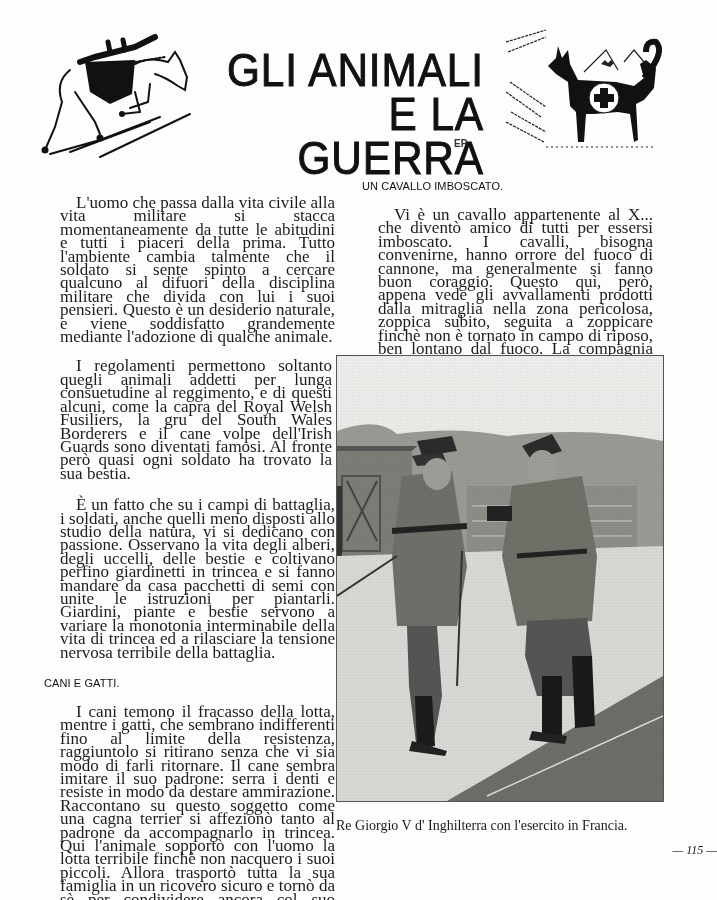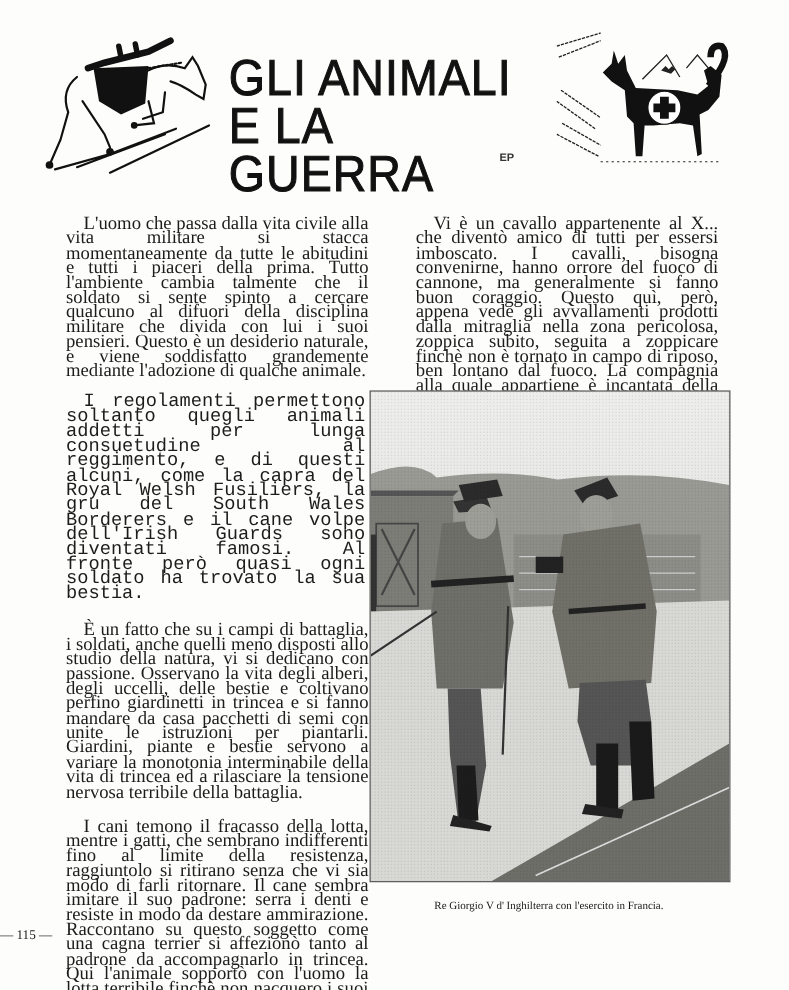"GLI ANIMALI" .header { text-align: none -> right }
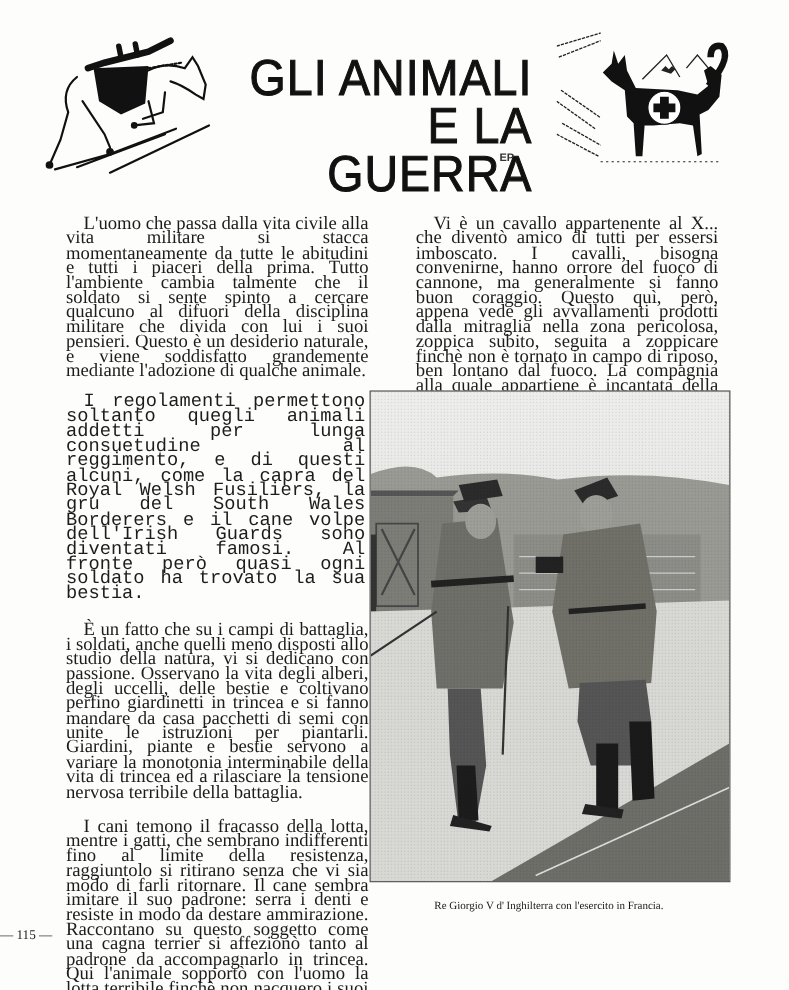"UN CAVALLO IMBOSCATO." h3.section-head { html: none -> <h3>UN CAVALLO IMBOSCATO.</h3> }
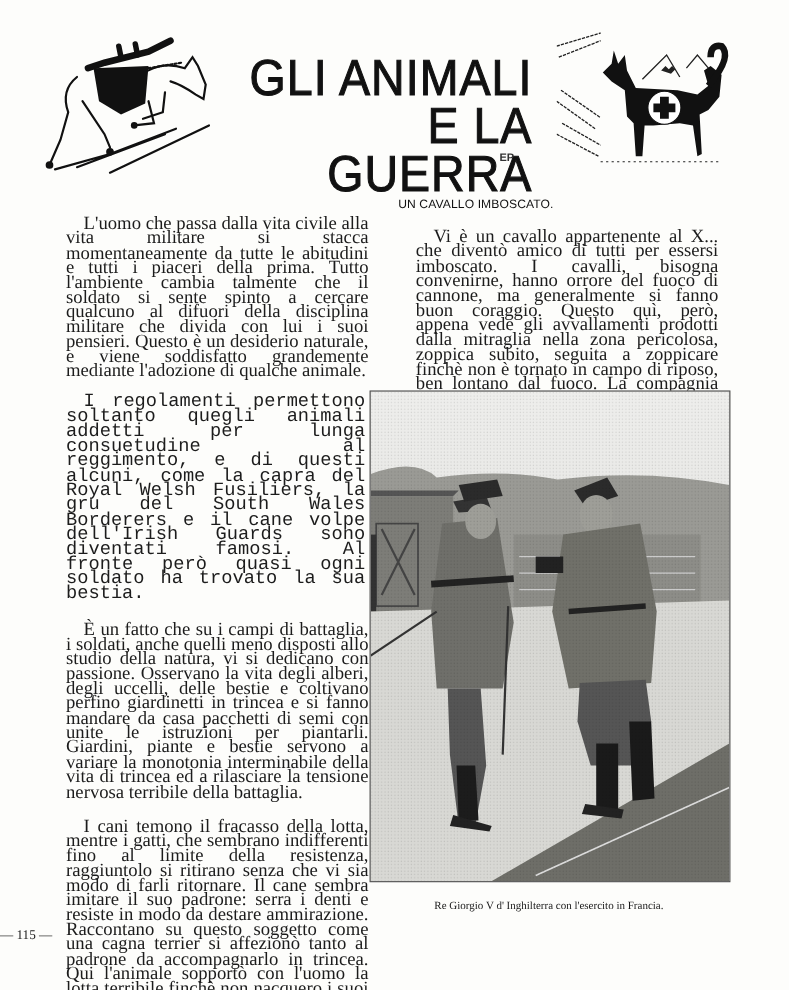"I regolamenti permettono soltanto quegli" p.para { font-family: Liberation Mono, monospace -> none }
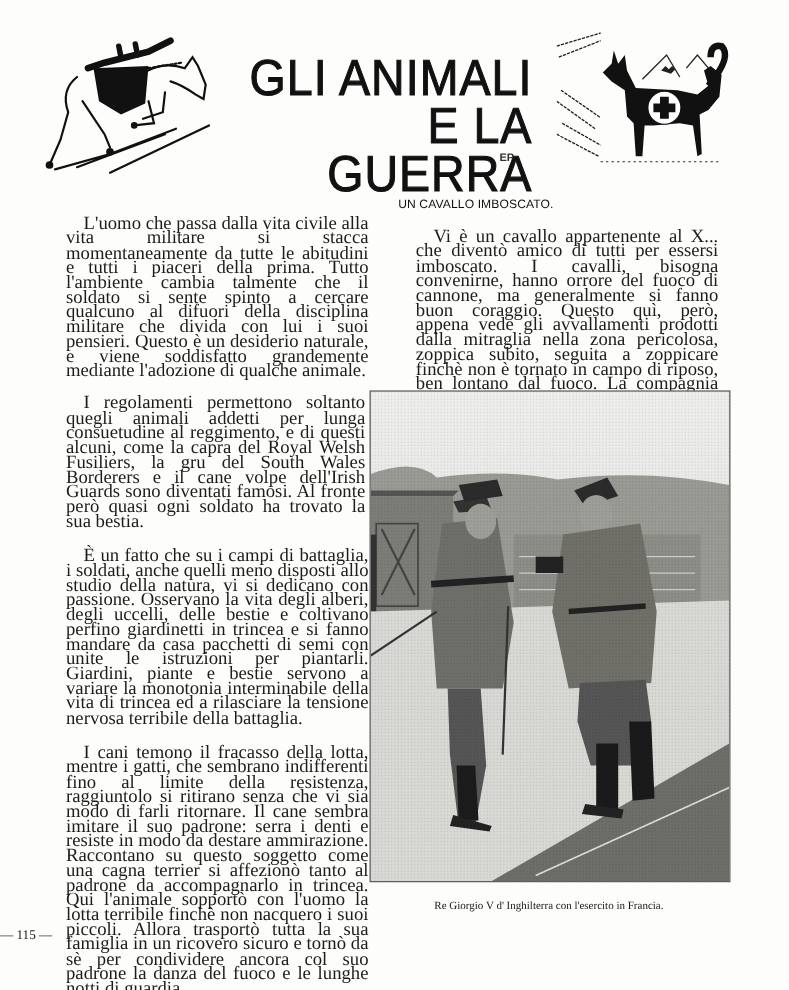"CANI E GATTI." h3.section-head { html: none -> <h3>CANI E GATTI.</h3> }
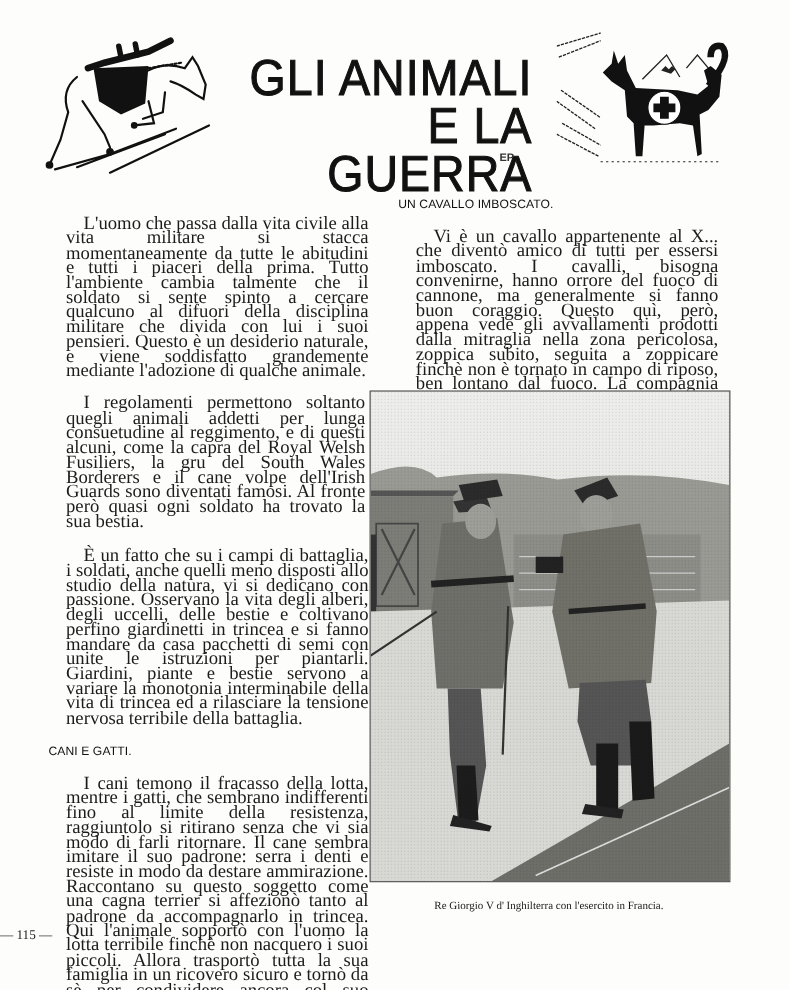"Re Giorgio V d' Inghilterra" .caption { font-size: 10px -> 14px; text-align: center -> left }
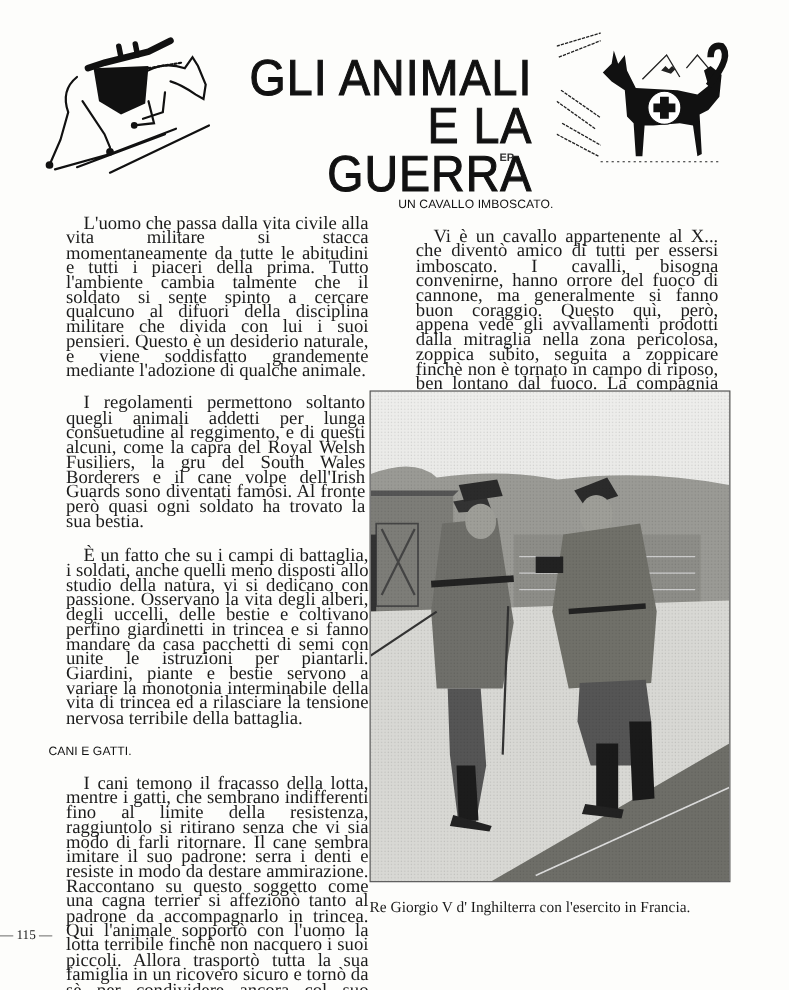"— 115 —" .page-num { font-style: none -> italic; text-align: left -> right }
